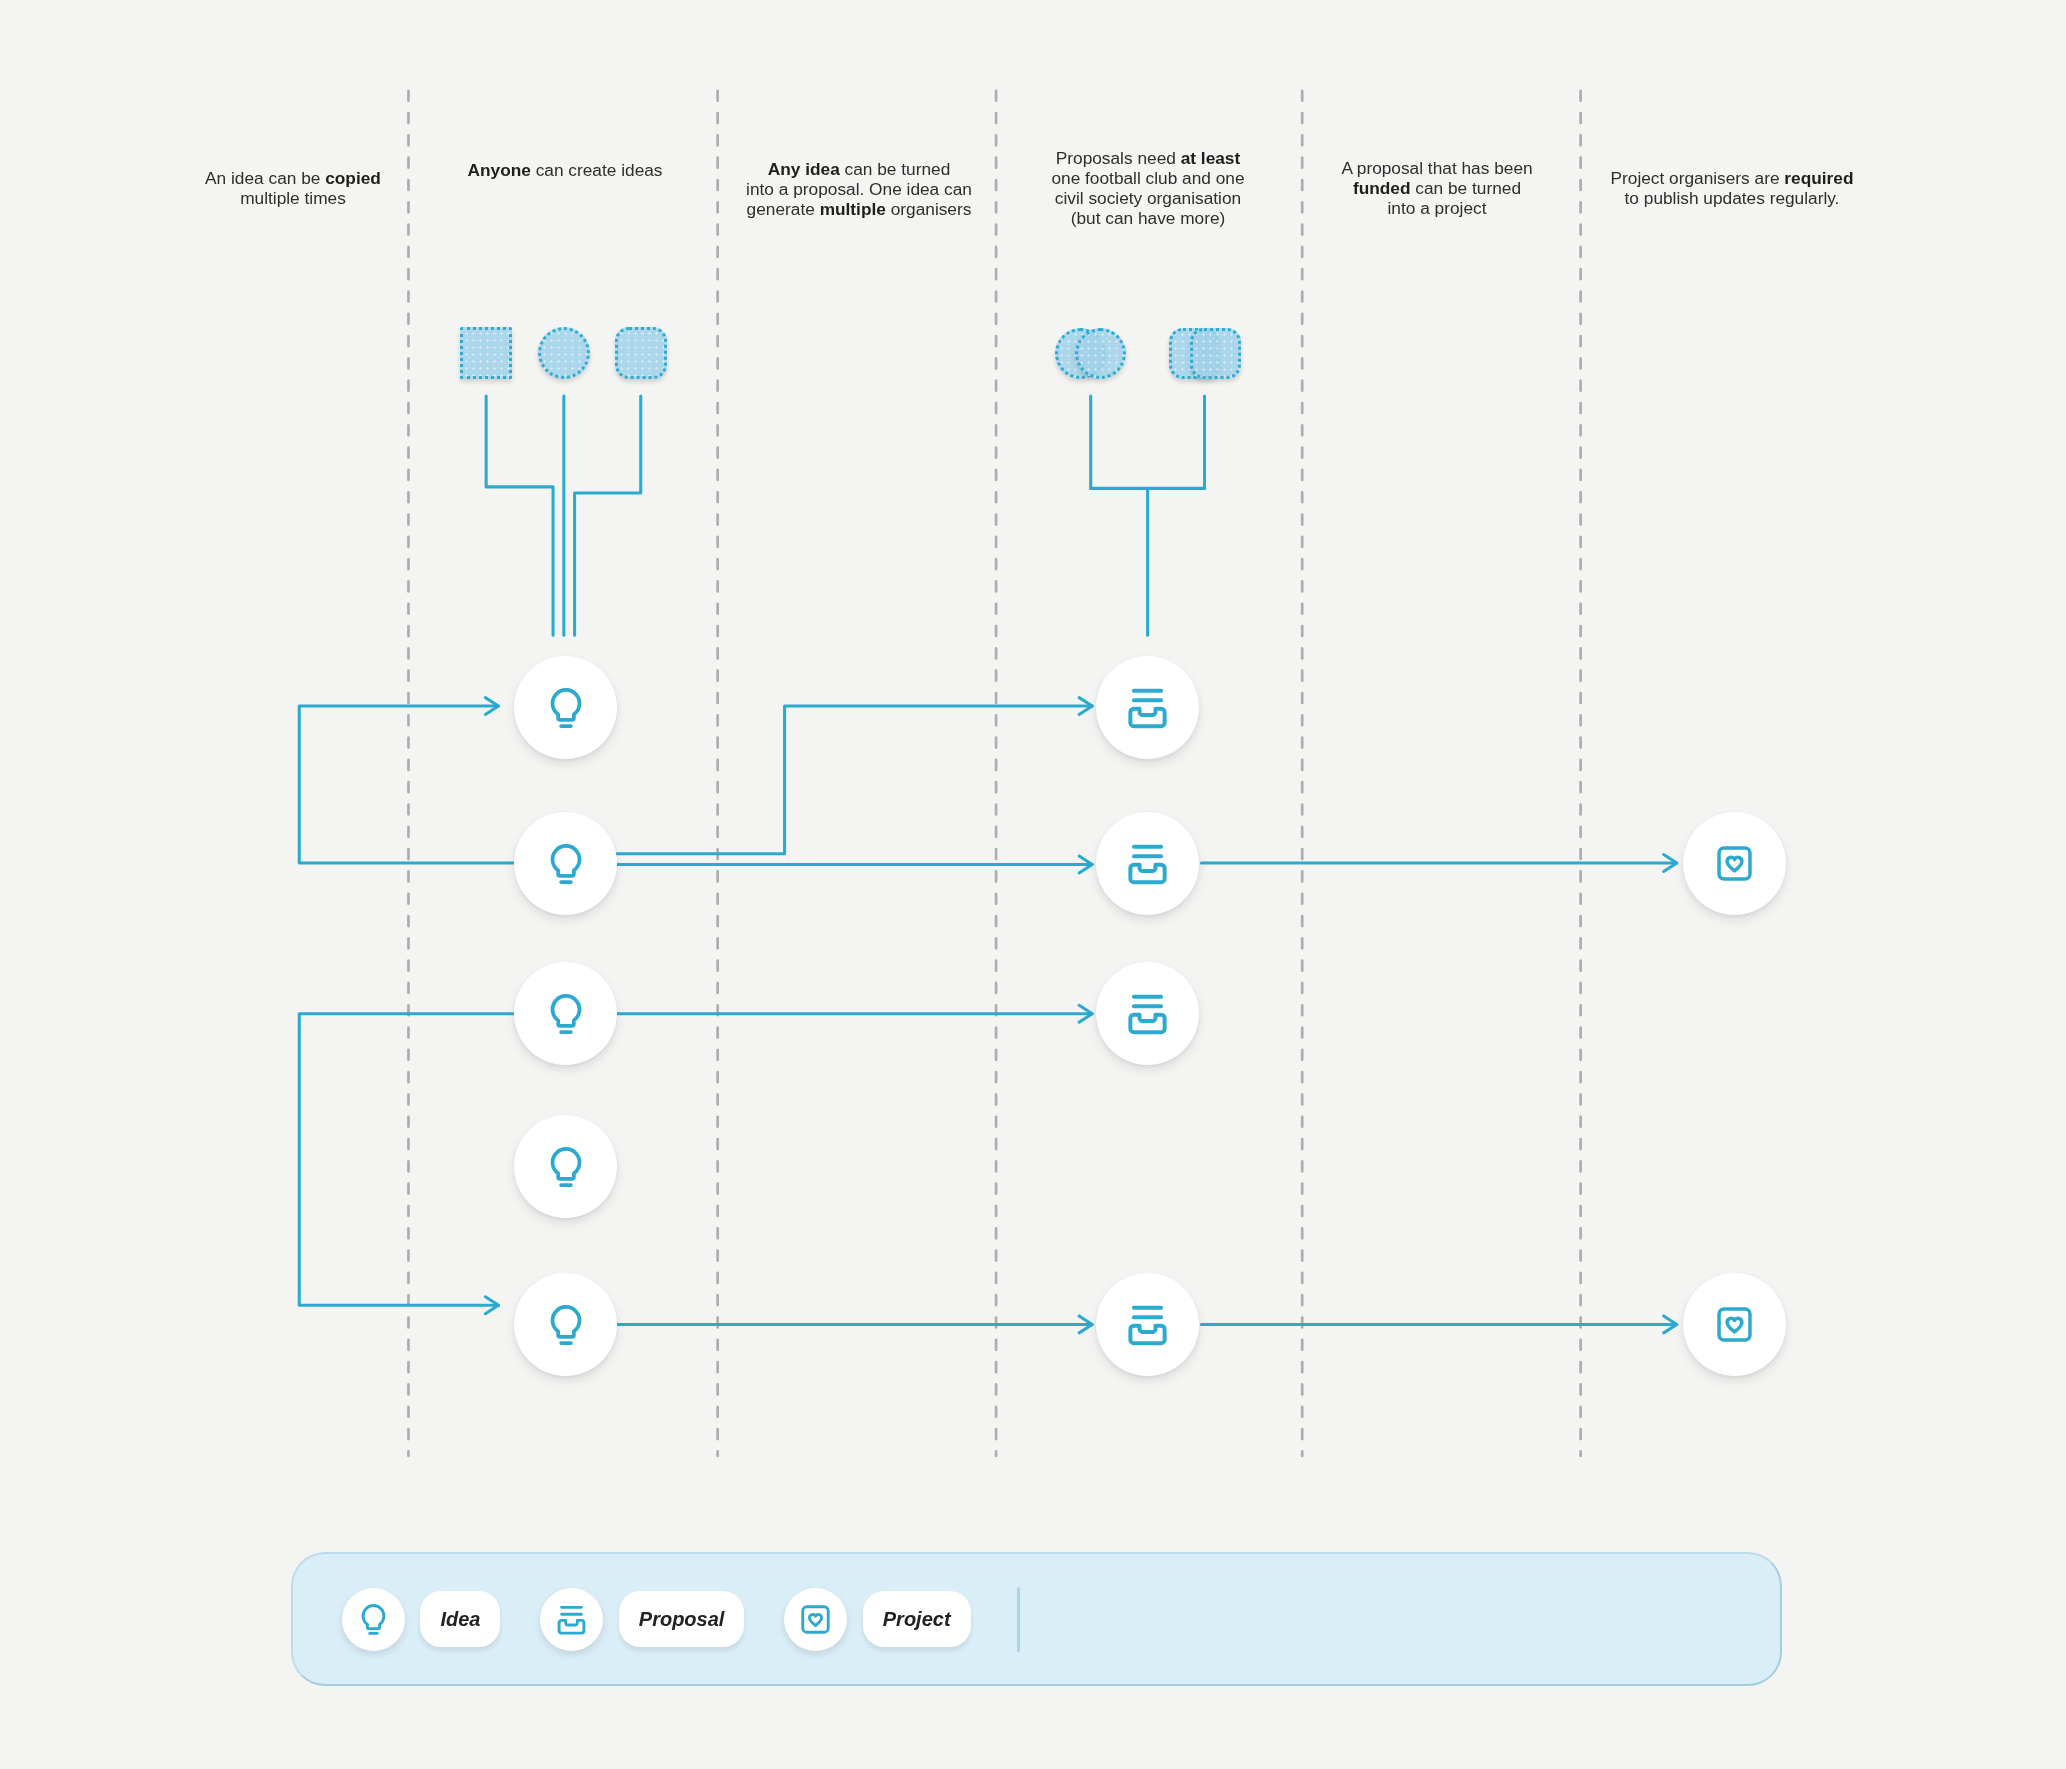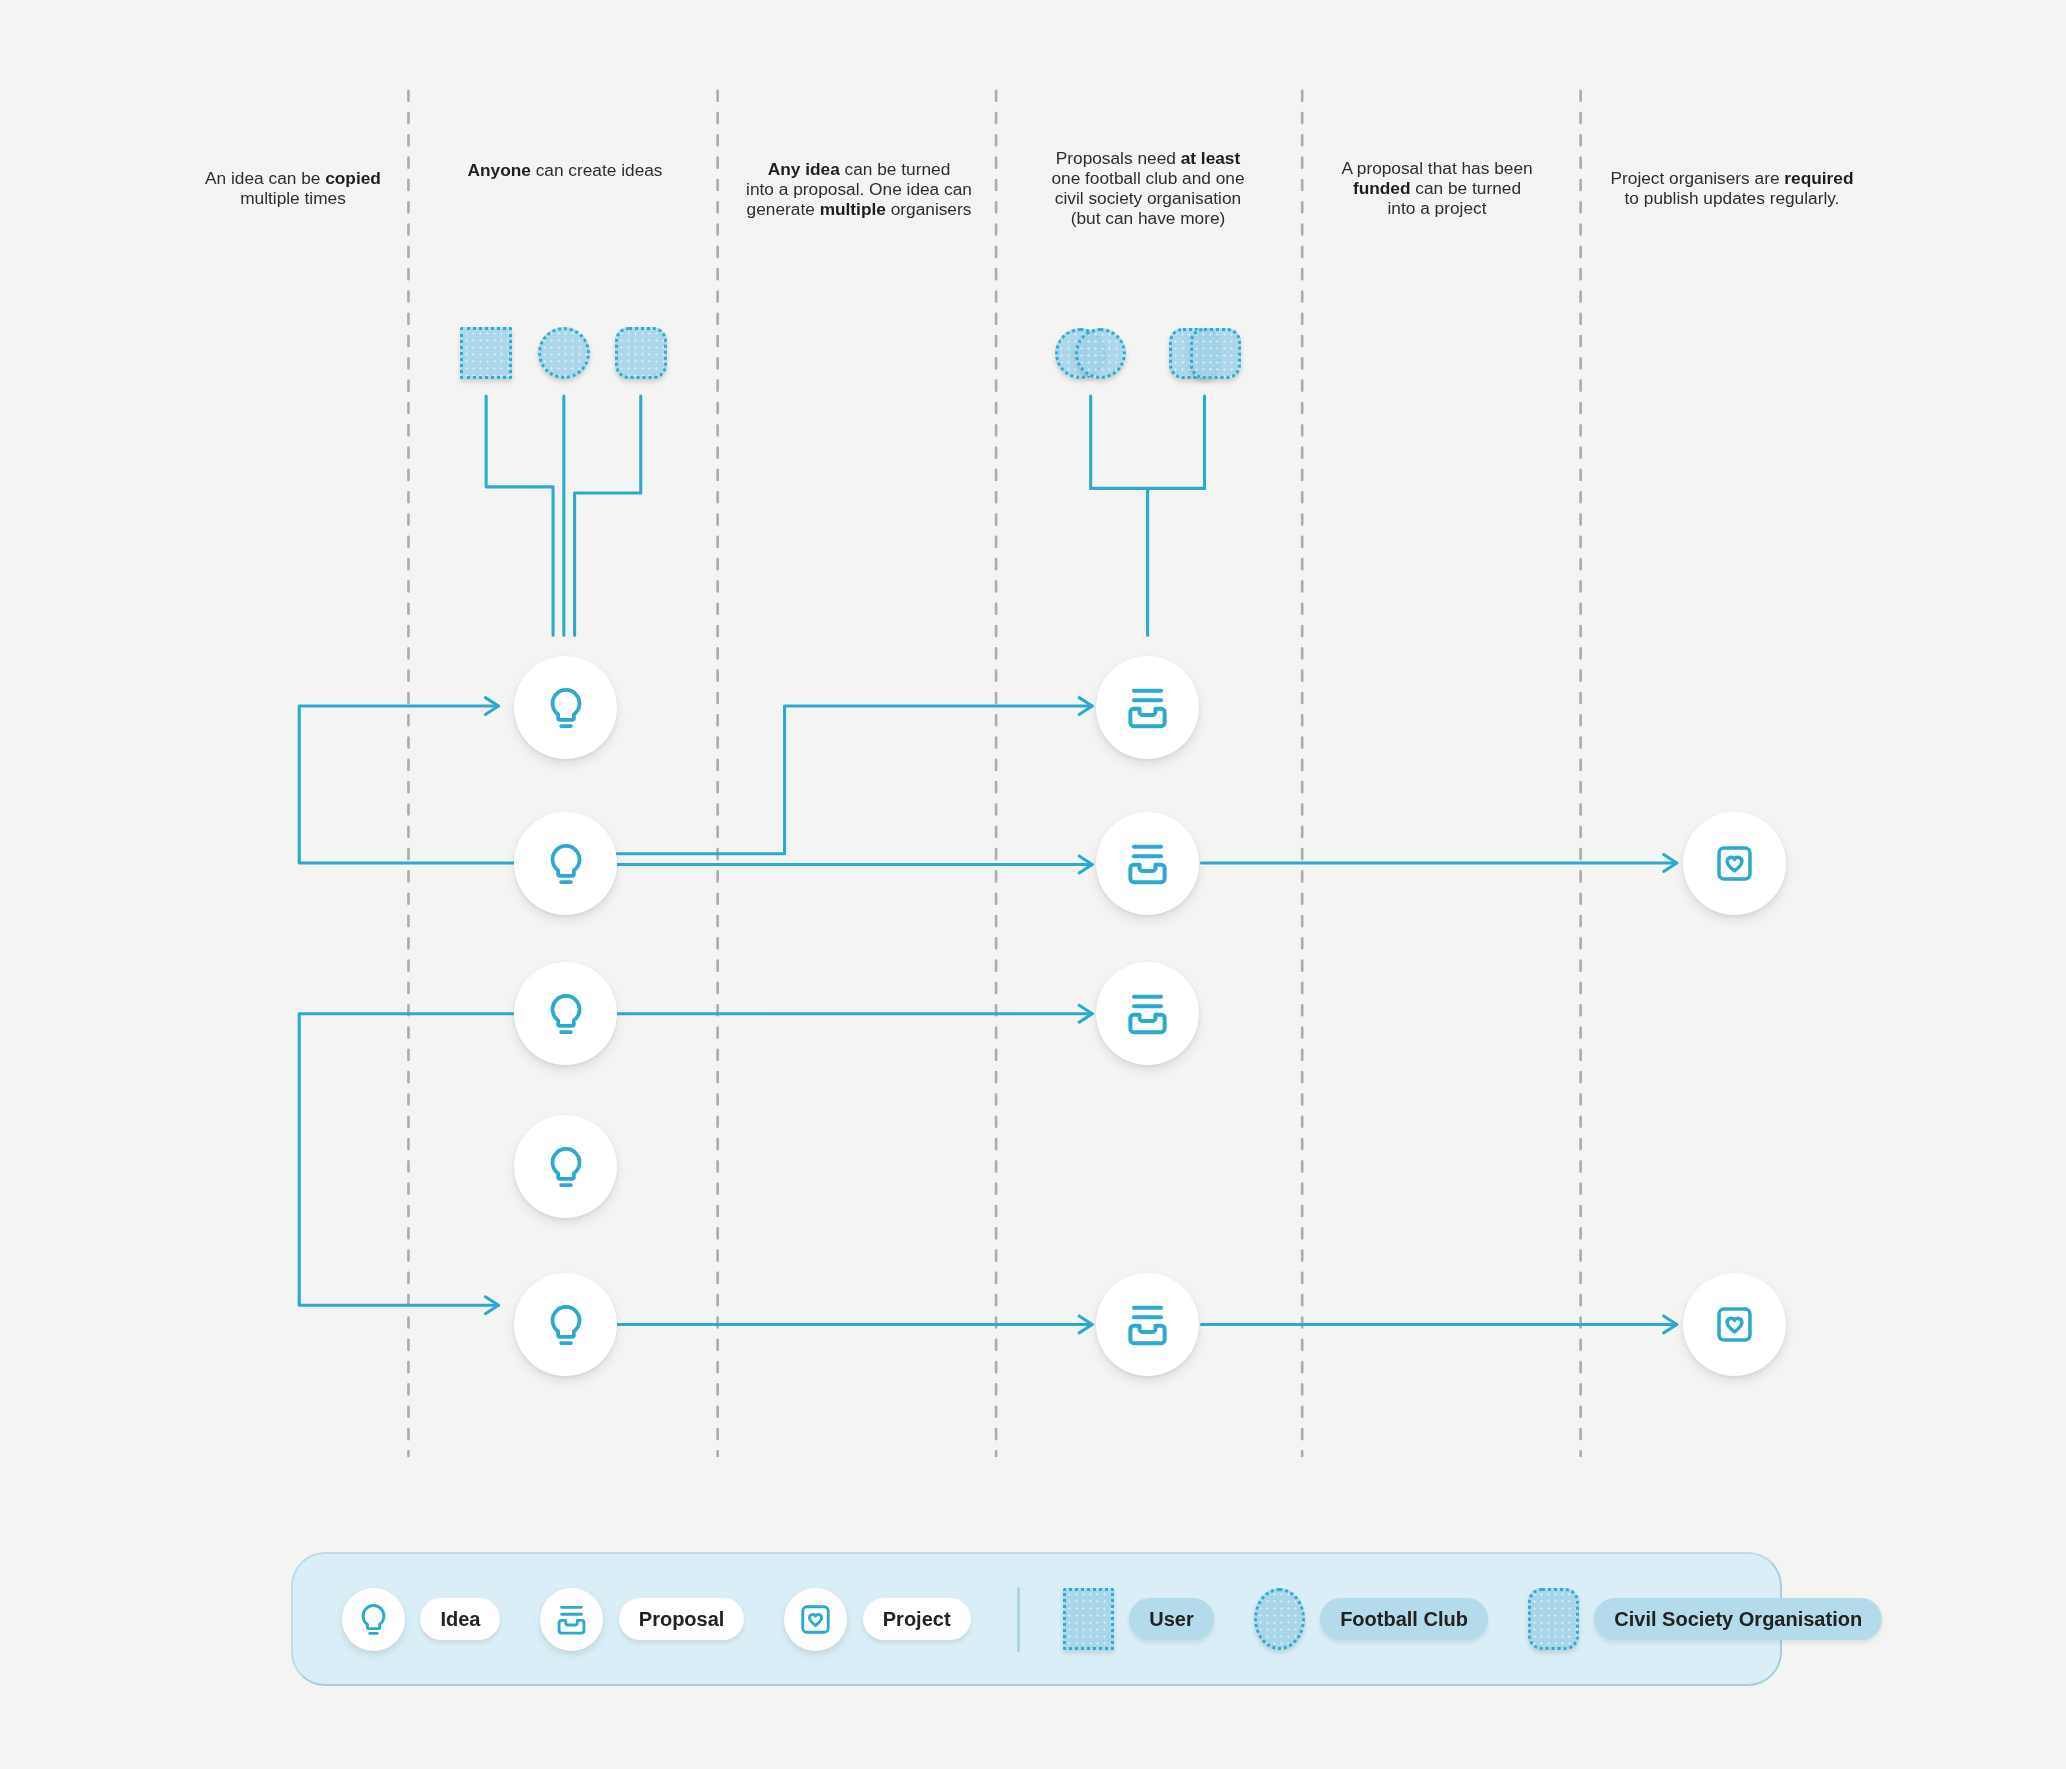"Idea" .lpill { font-style: none -> italic; height: 42px -> 56px }
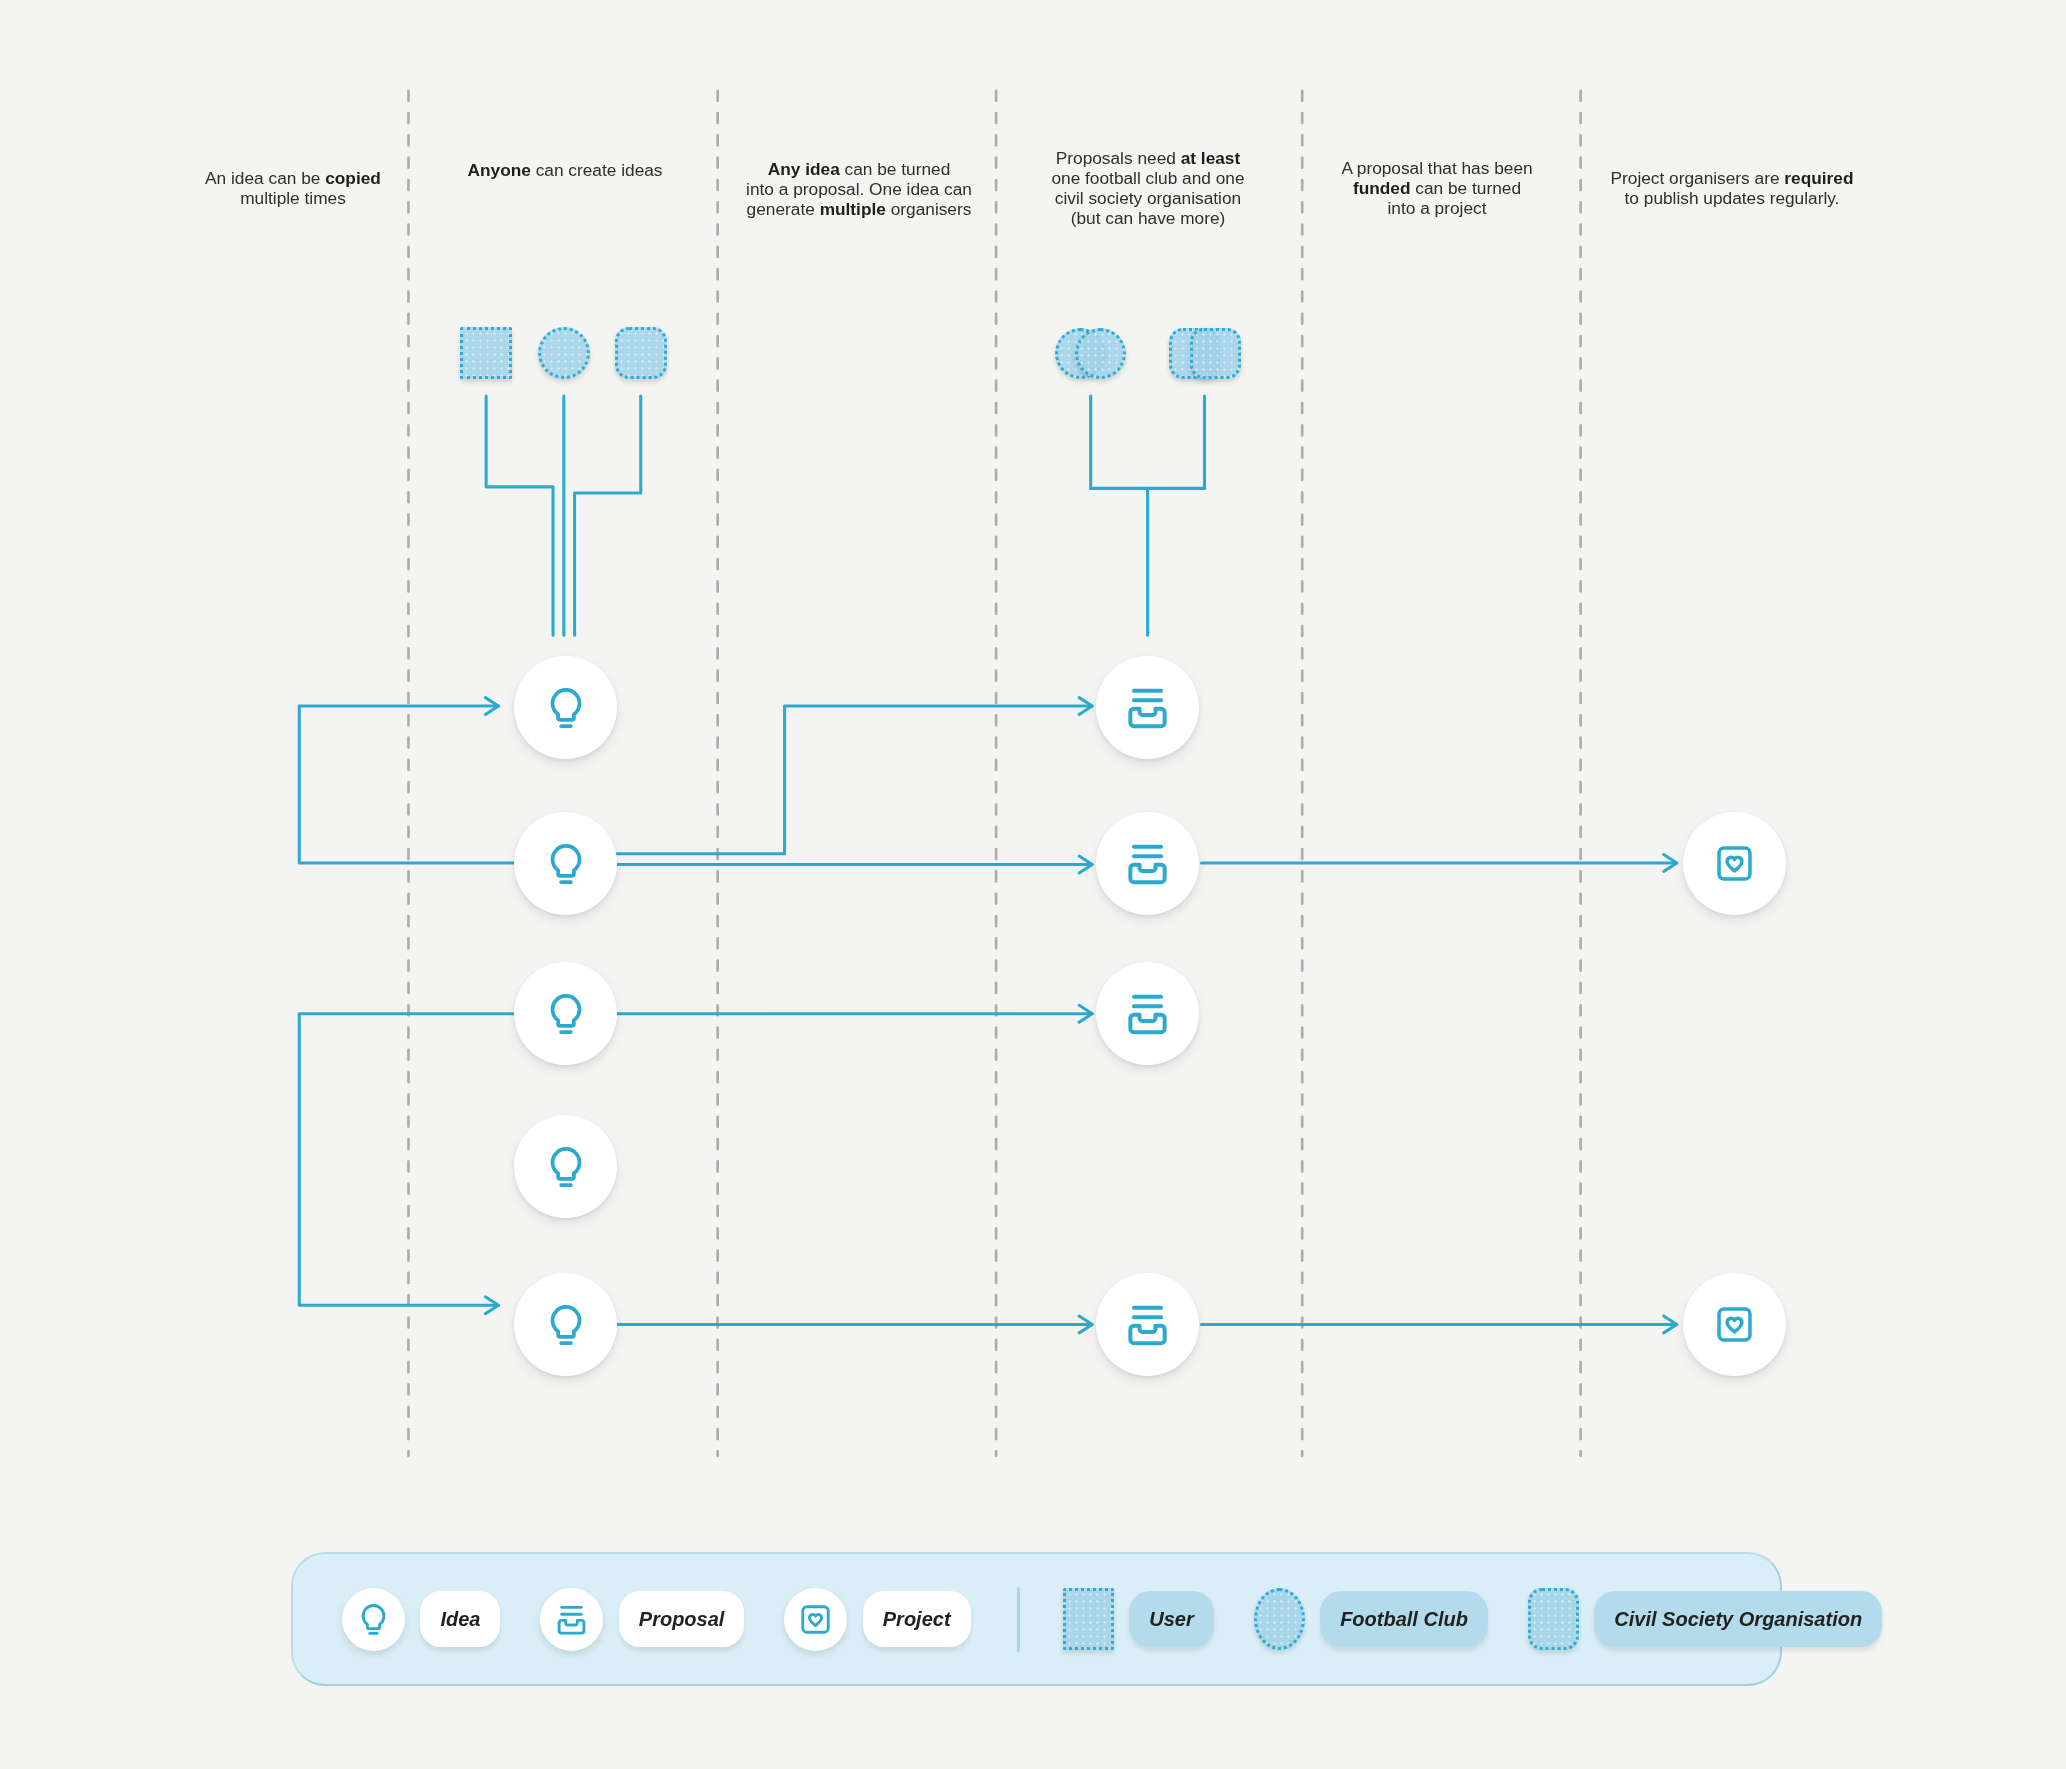"User" div.lgroup { html: <div> <div> <div></div> <div>User</div> </div> <div> <div></div> <div>Football Club</div> </div> <div> <div></div> <div>Civil Society Organisation</div> </div> </div> -> none }
